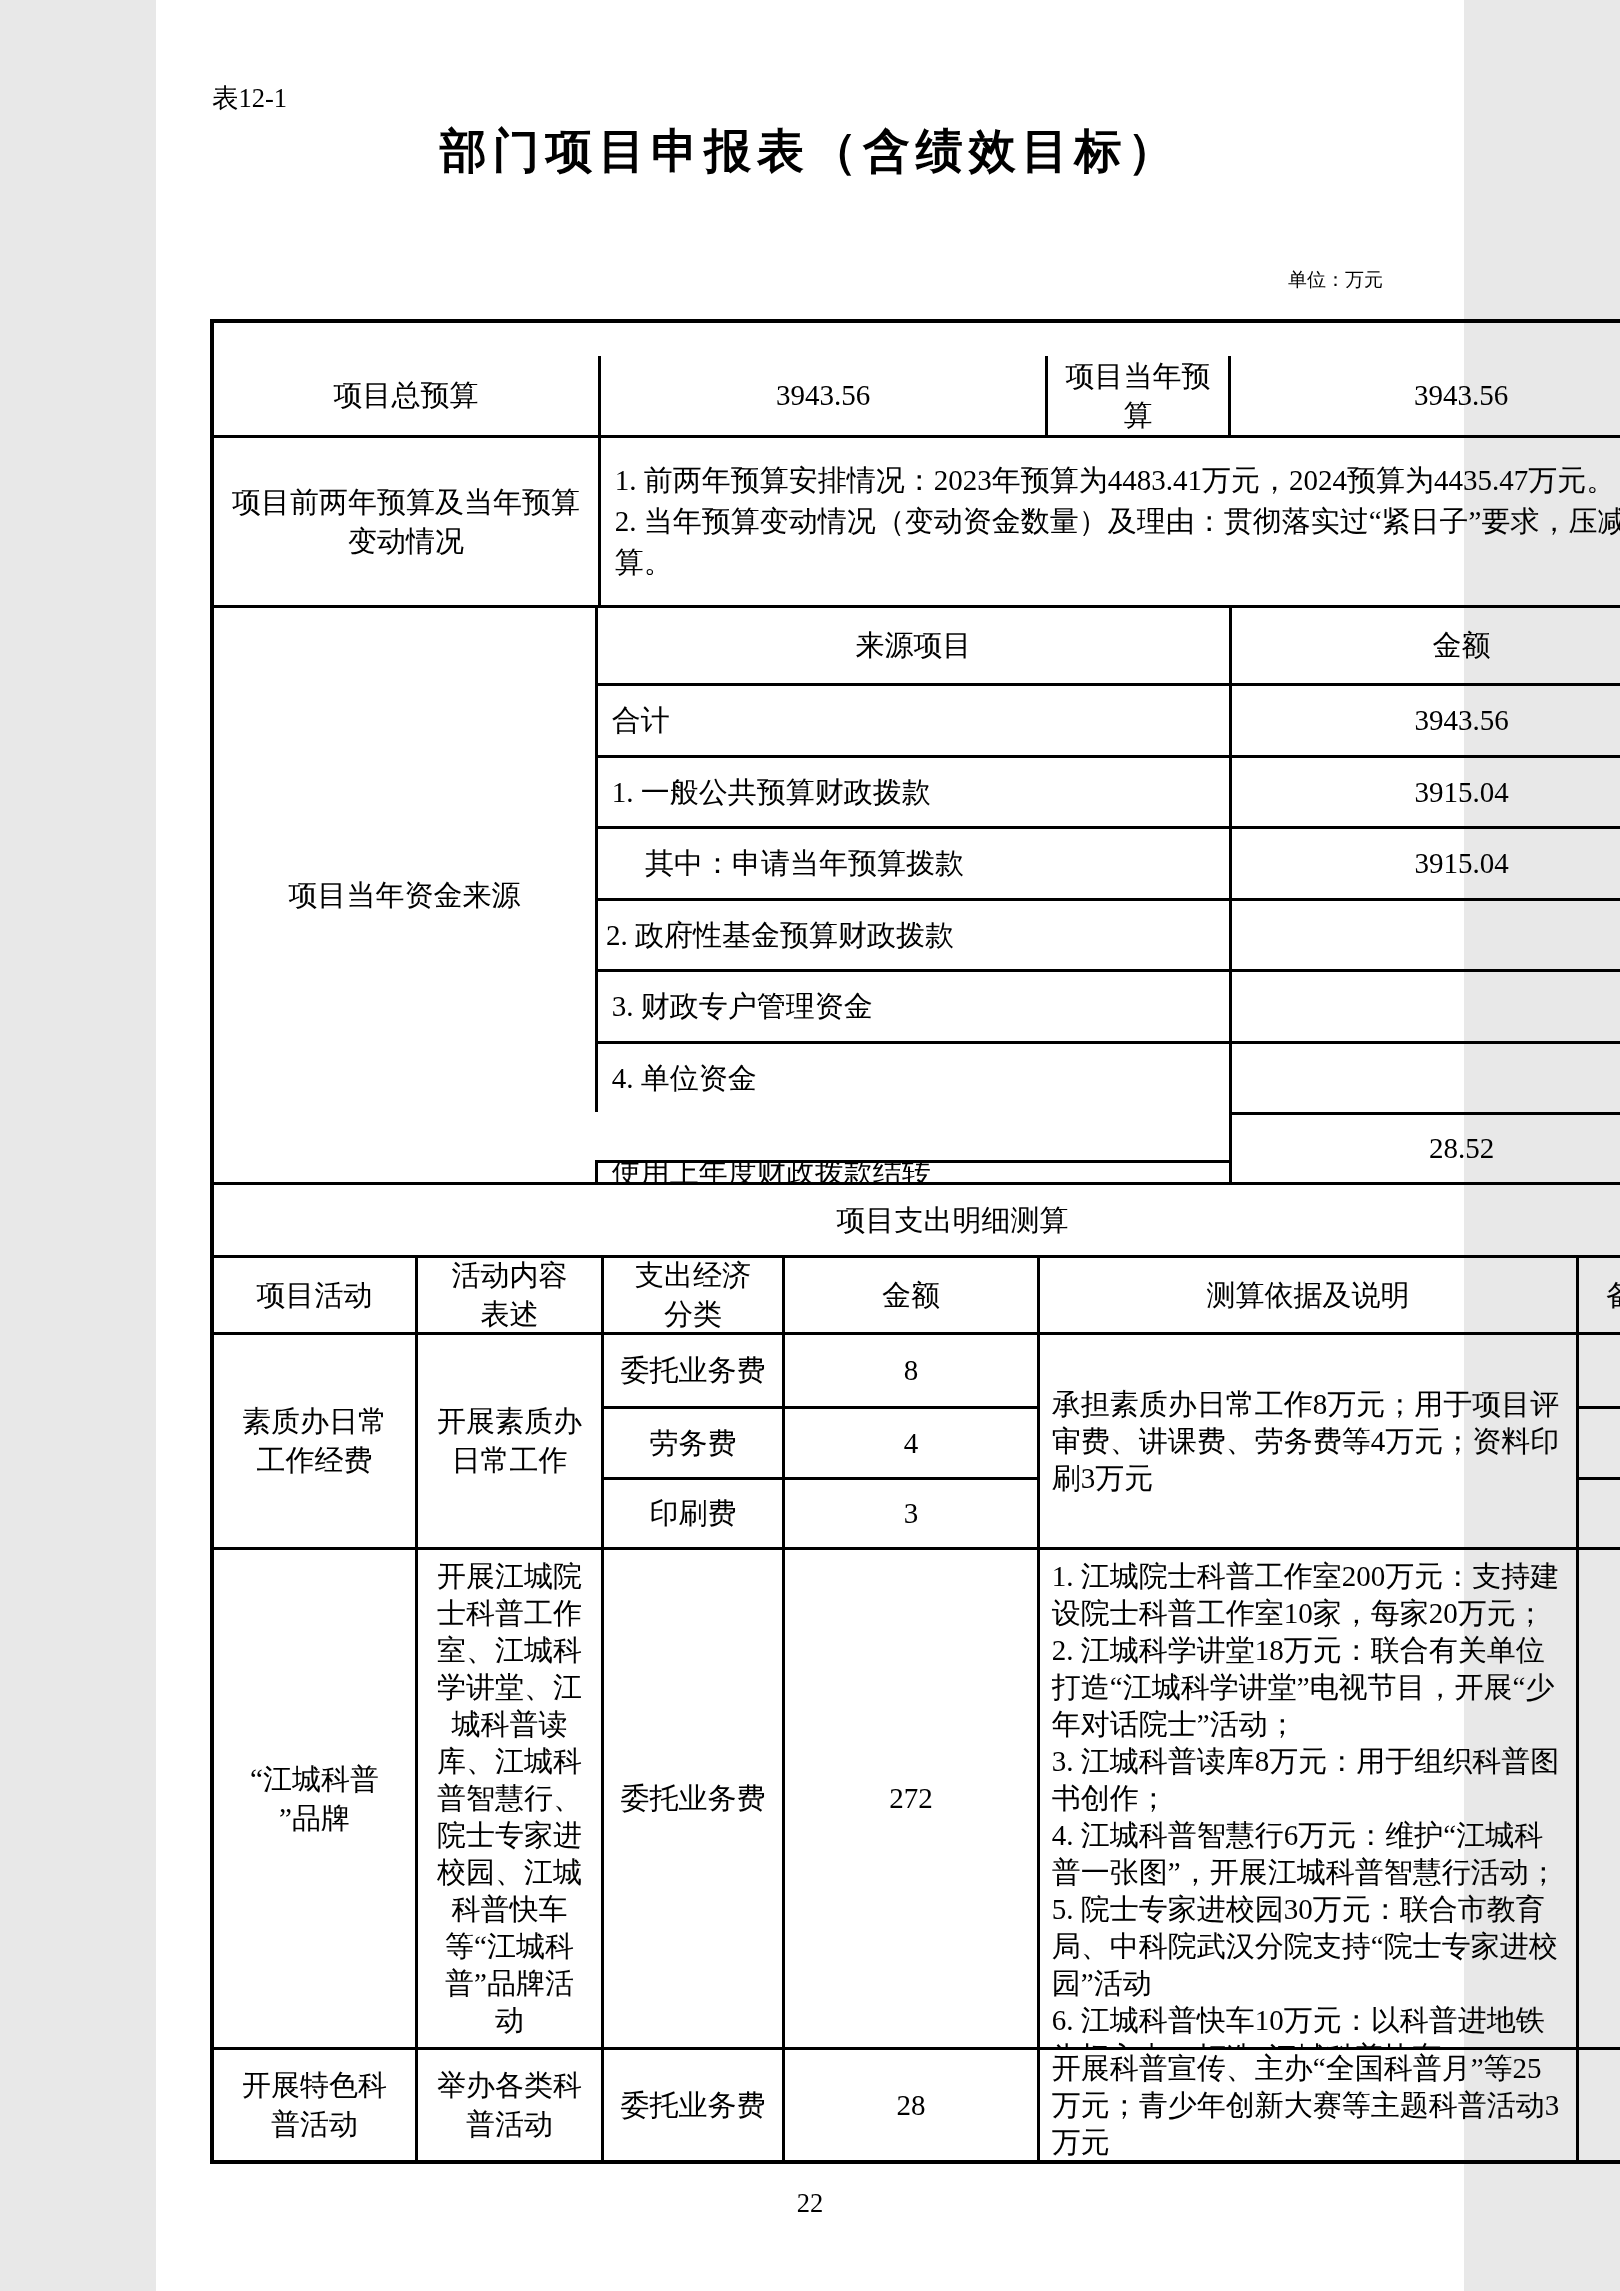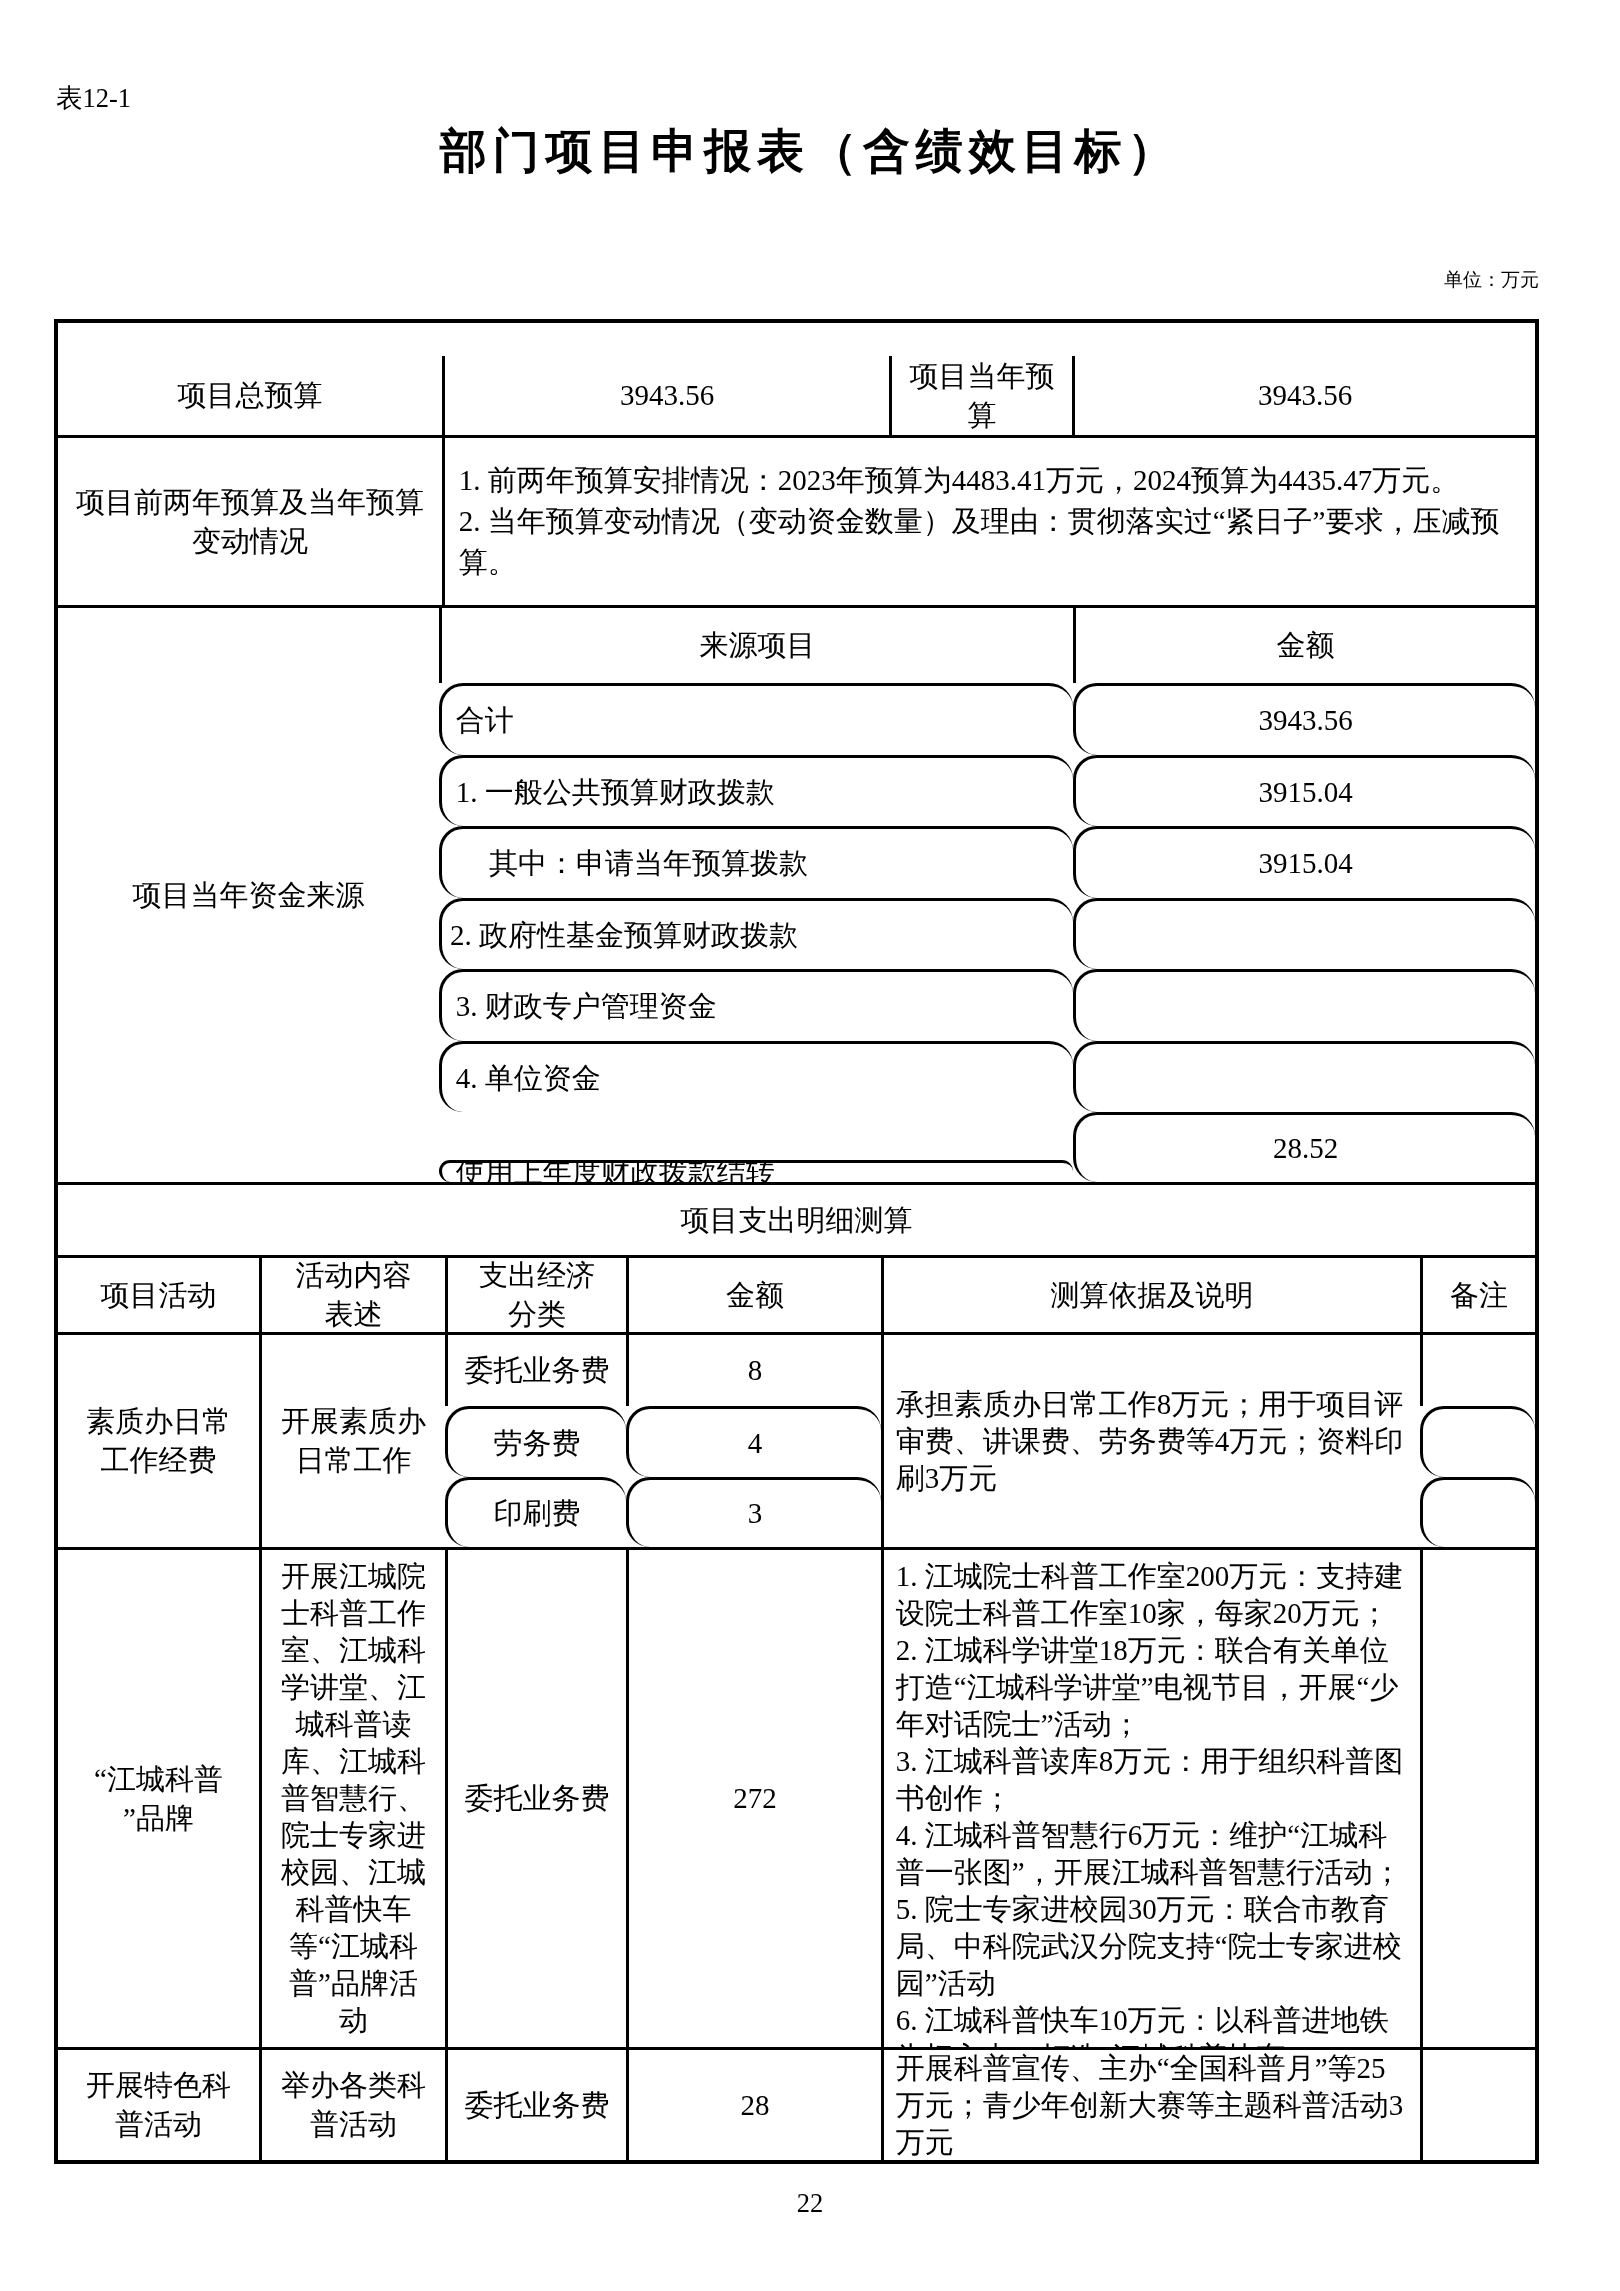"表12-1" .page { width: 1620px -> 1308px }
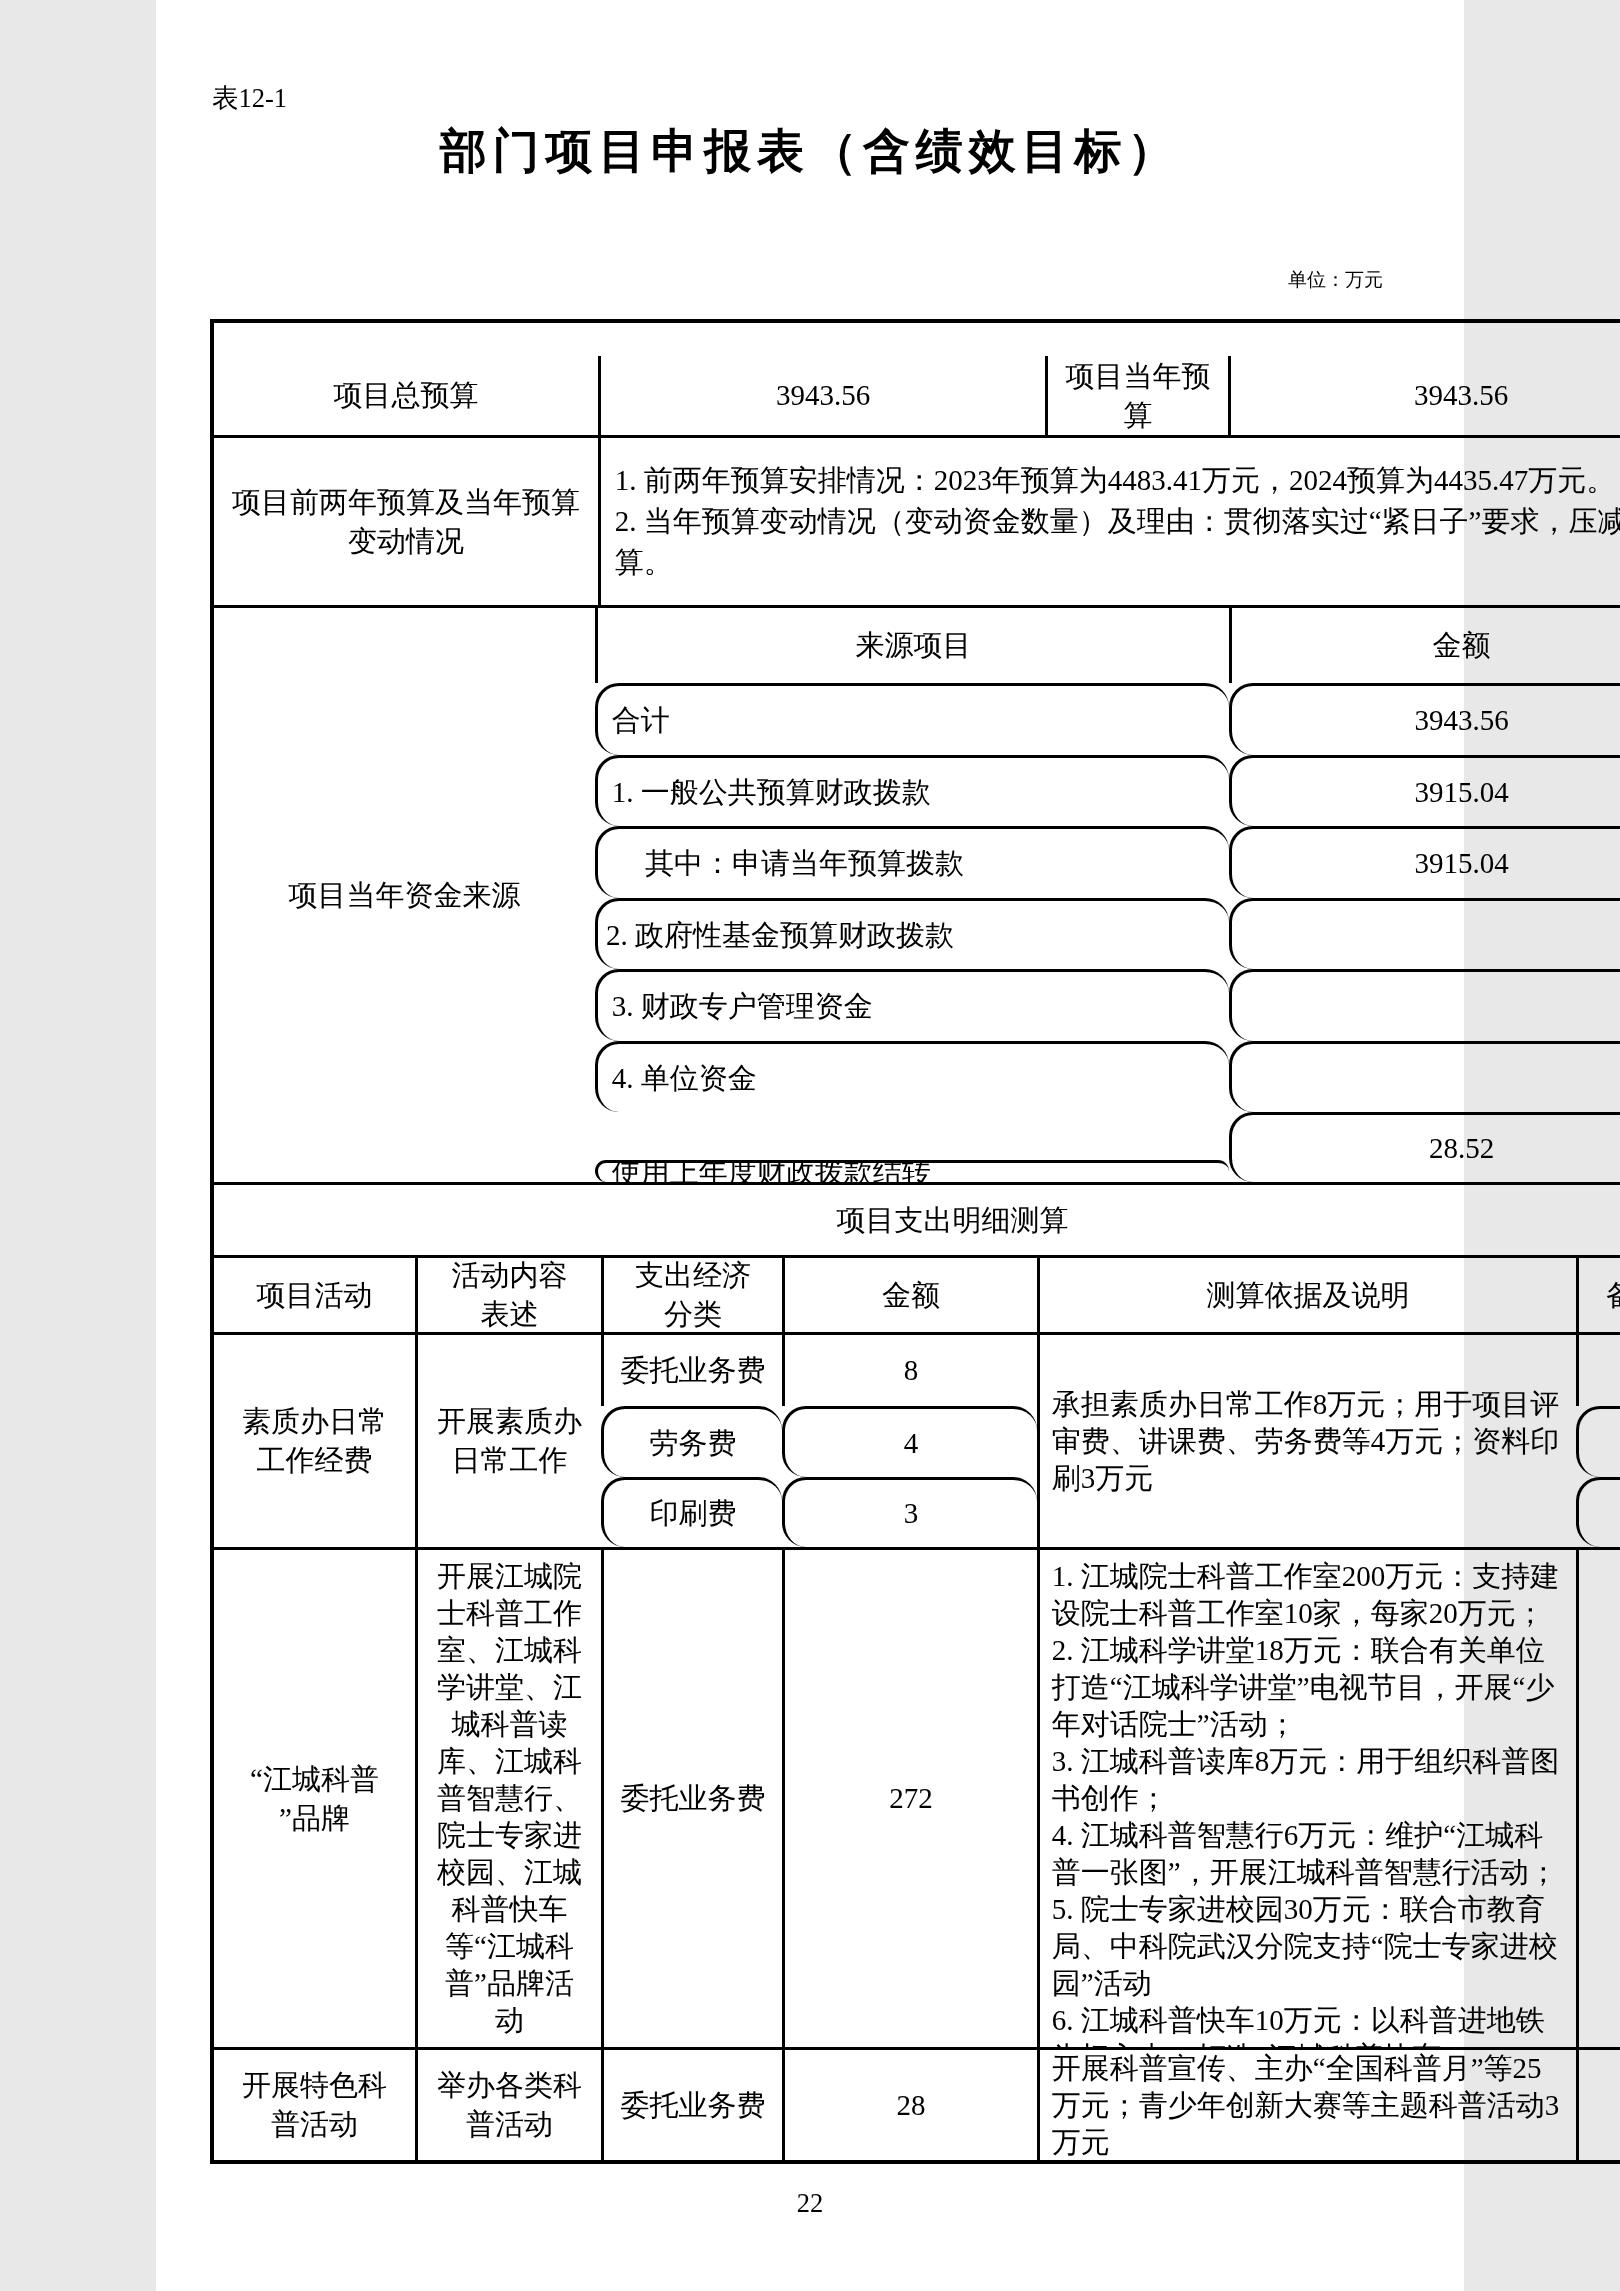"合计" .bt { border-radius: 24px -> none }
